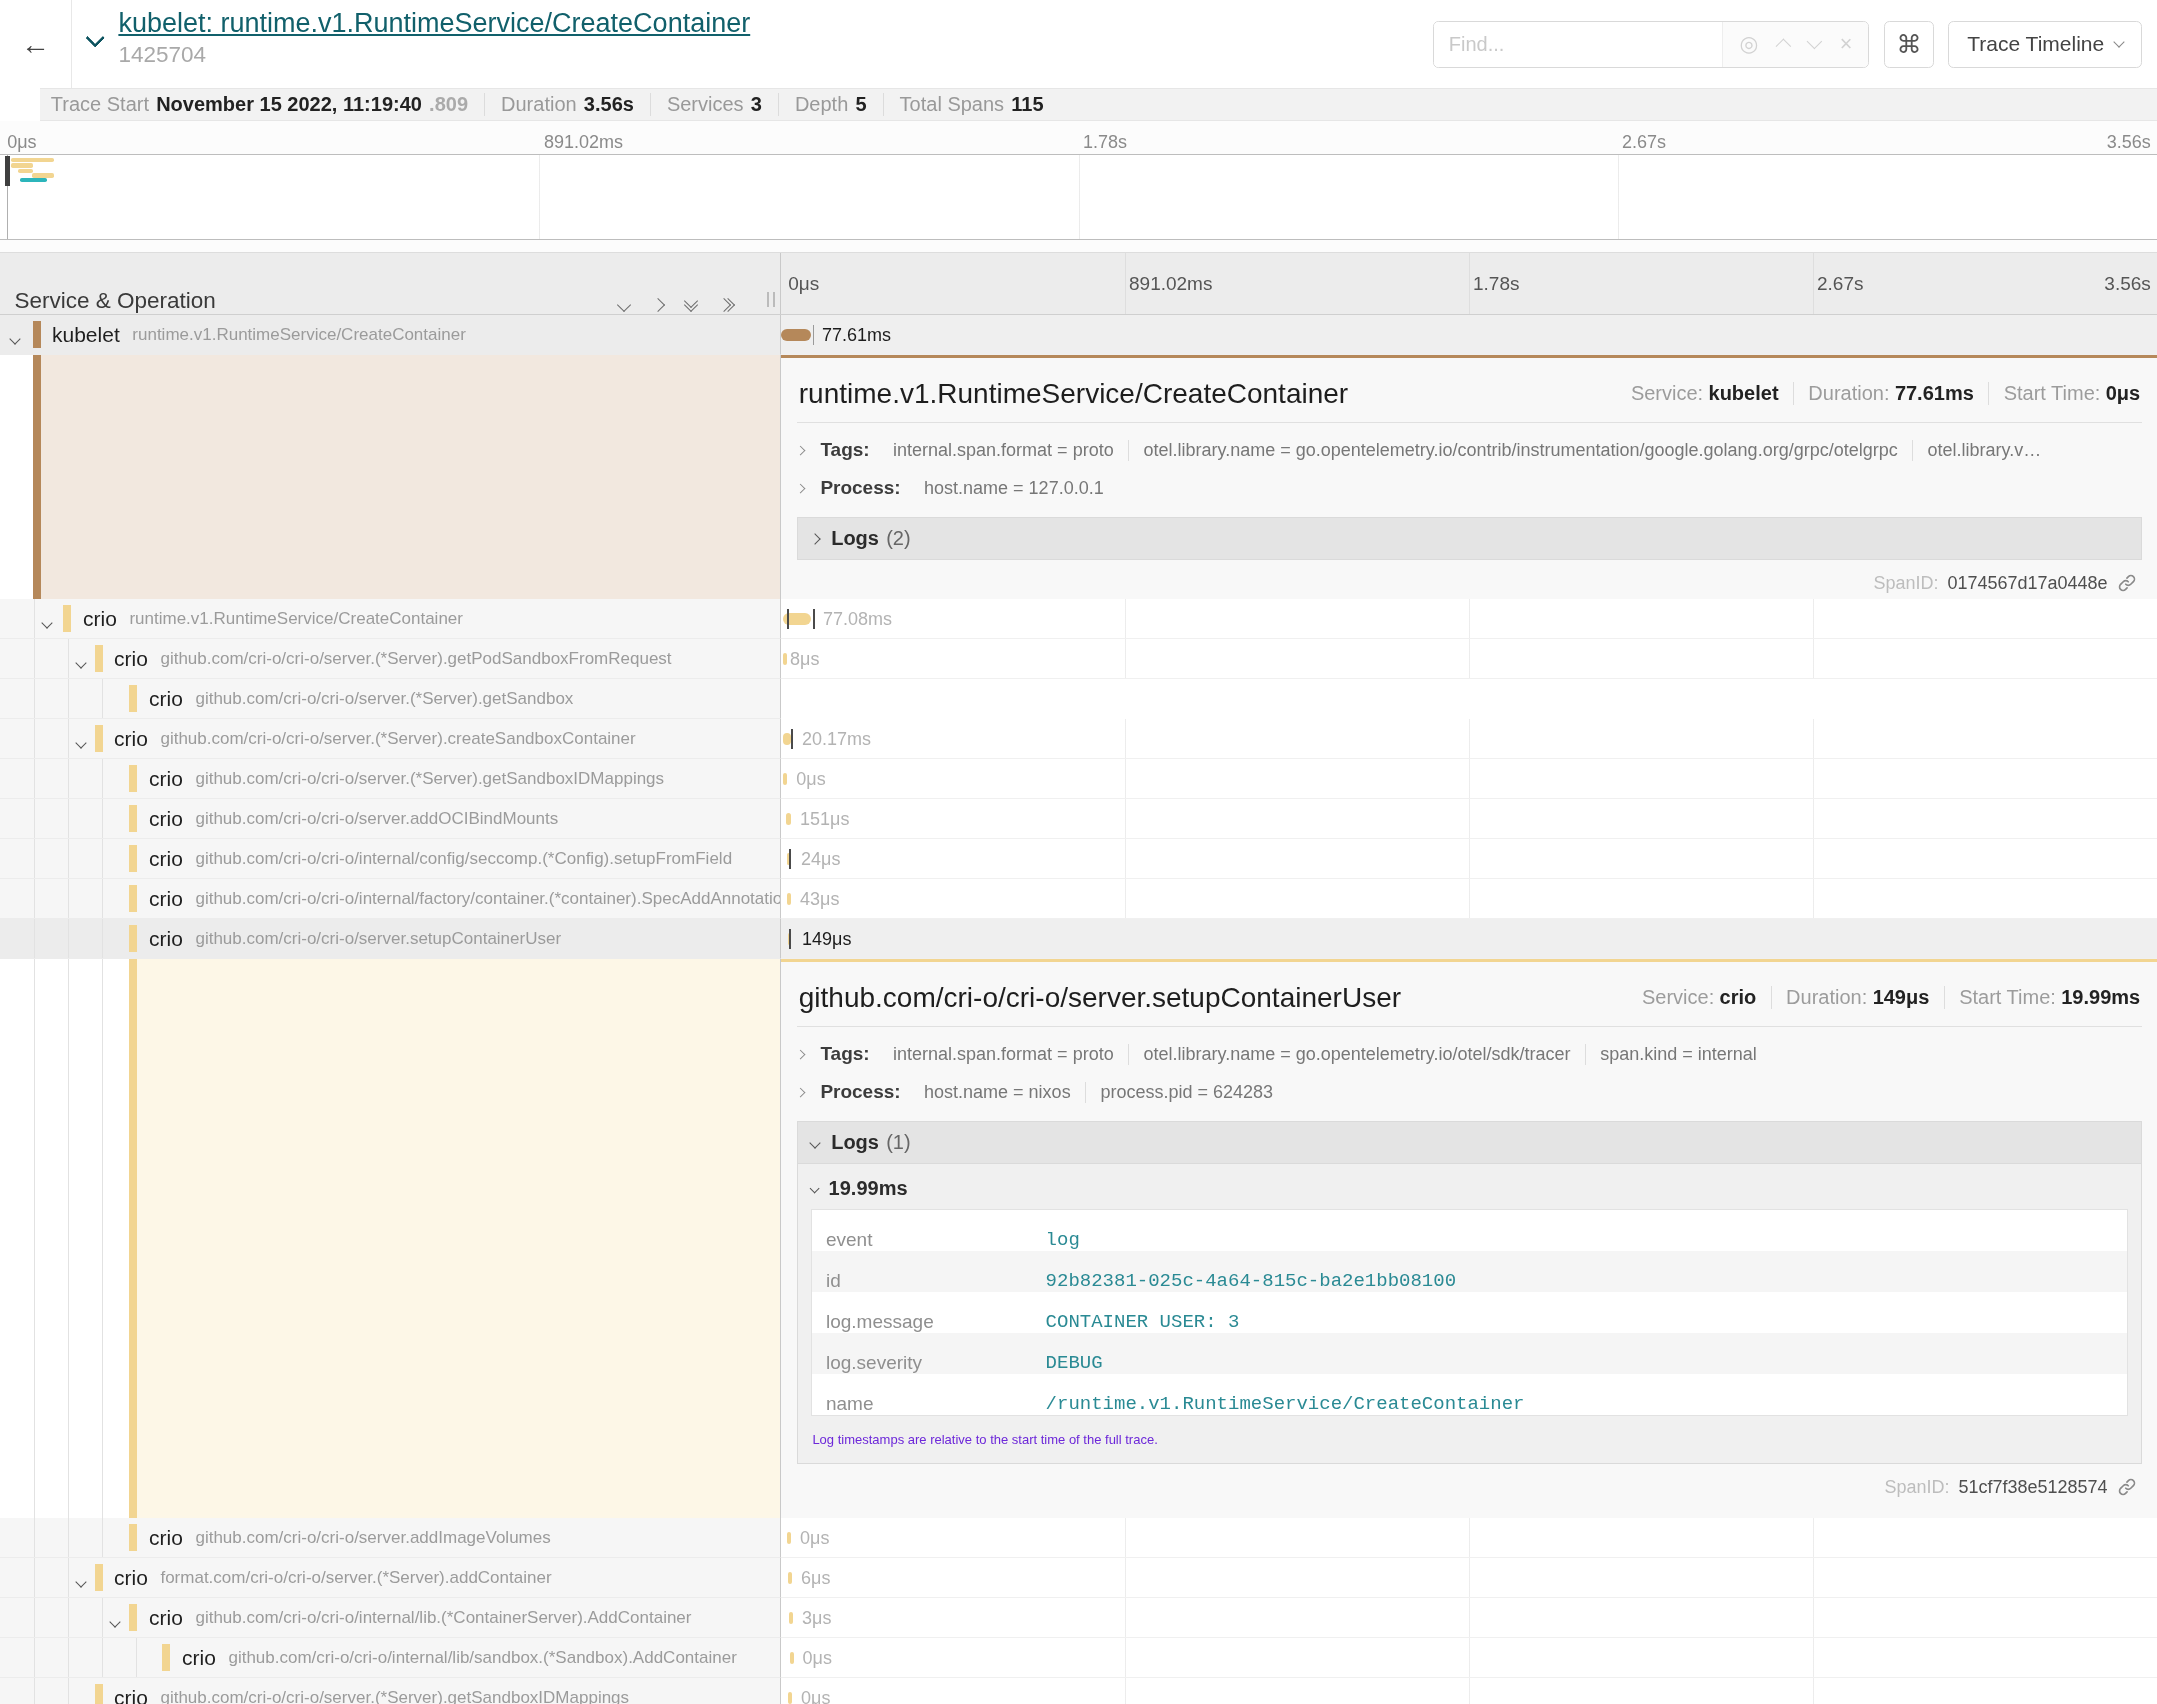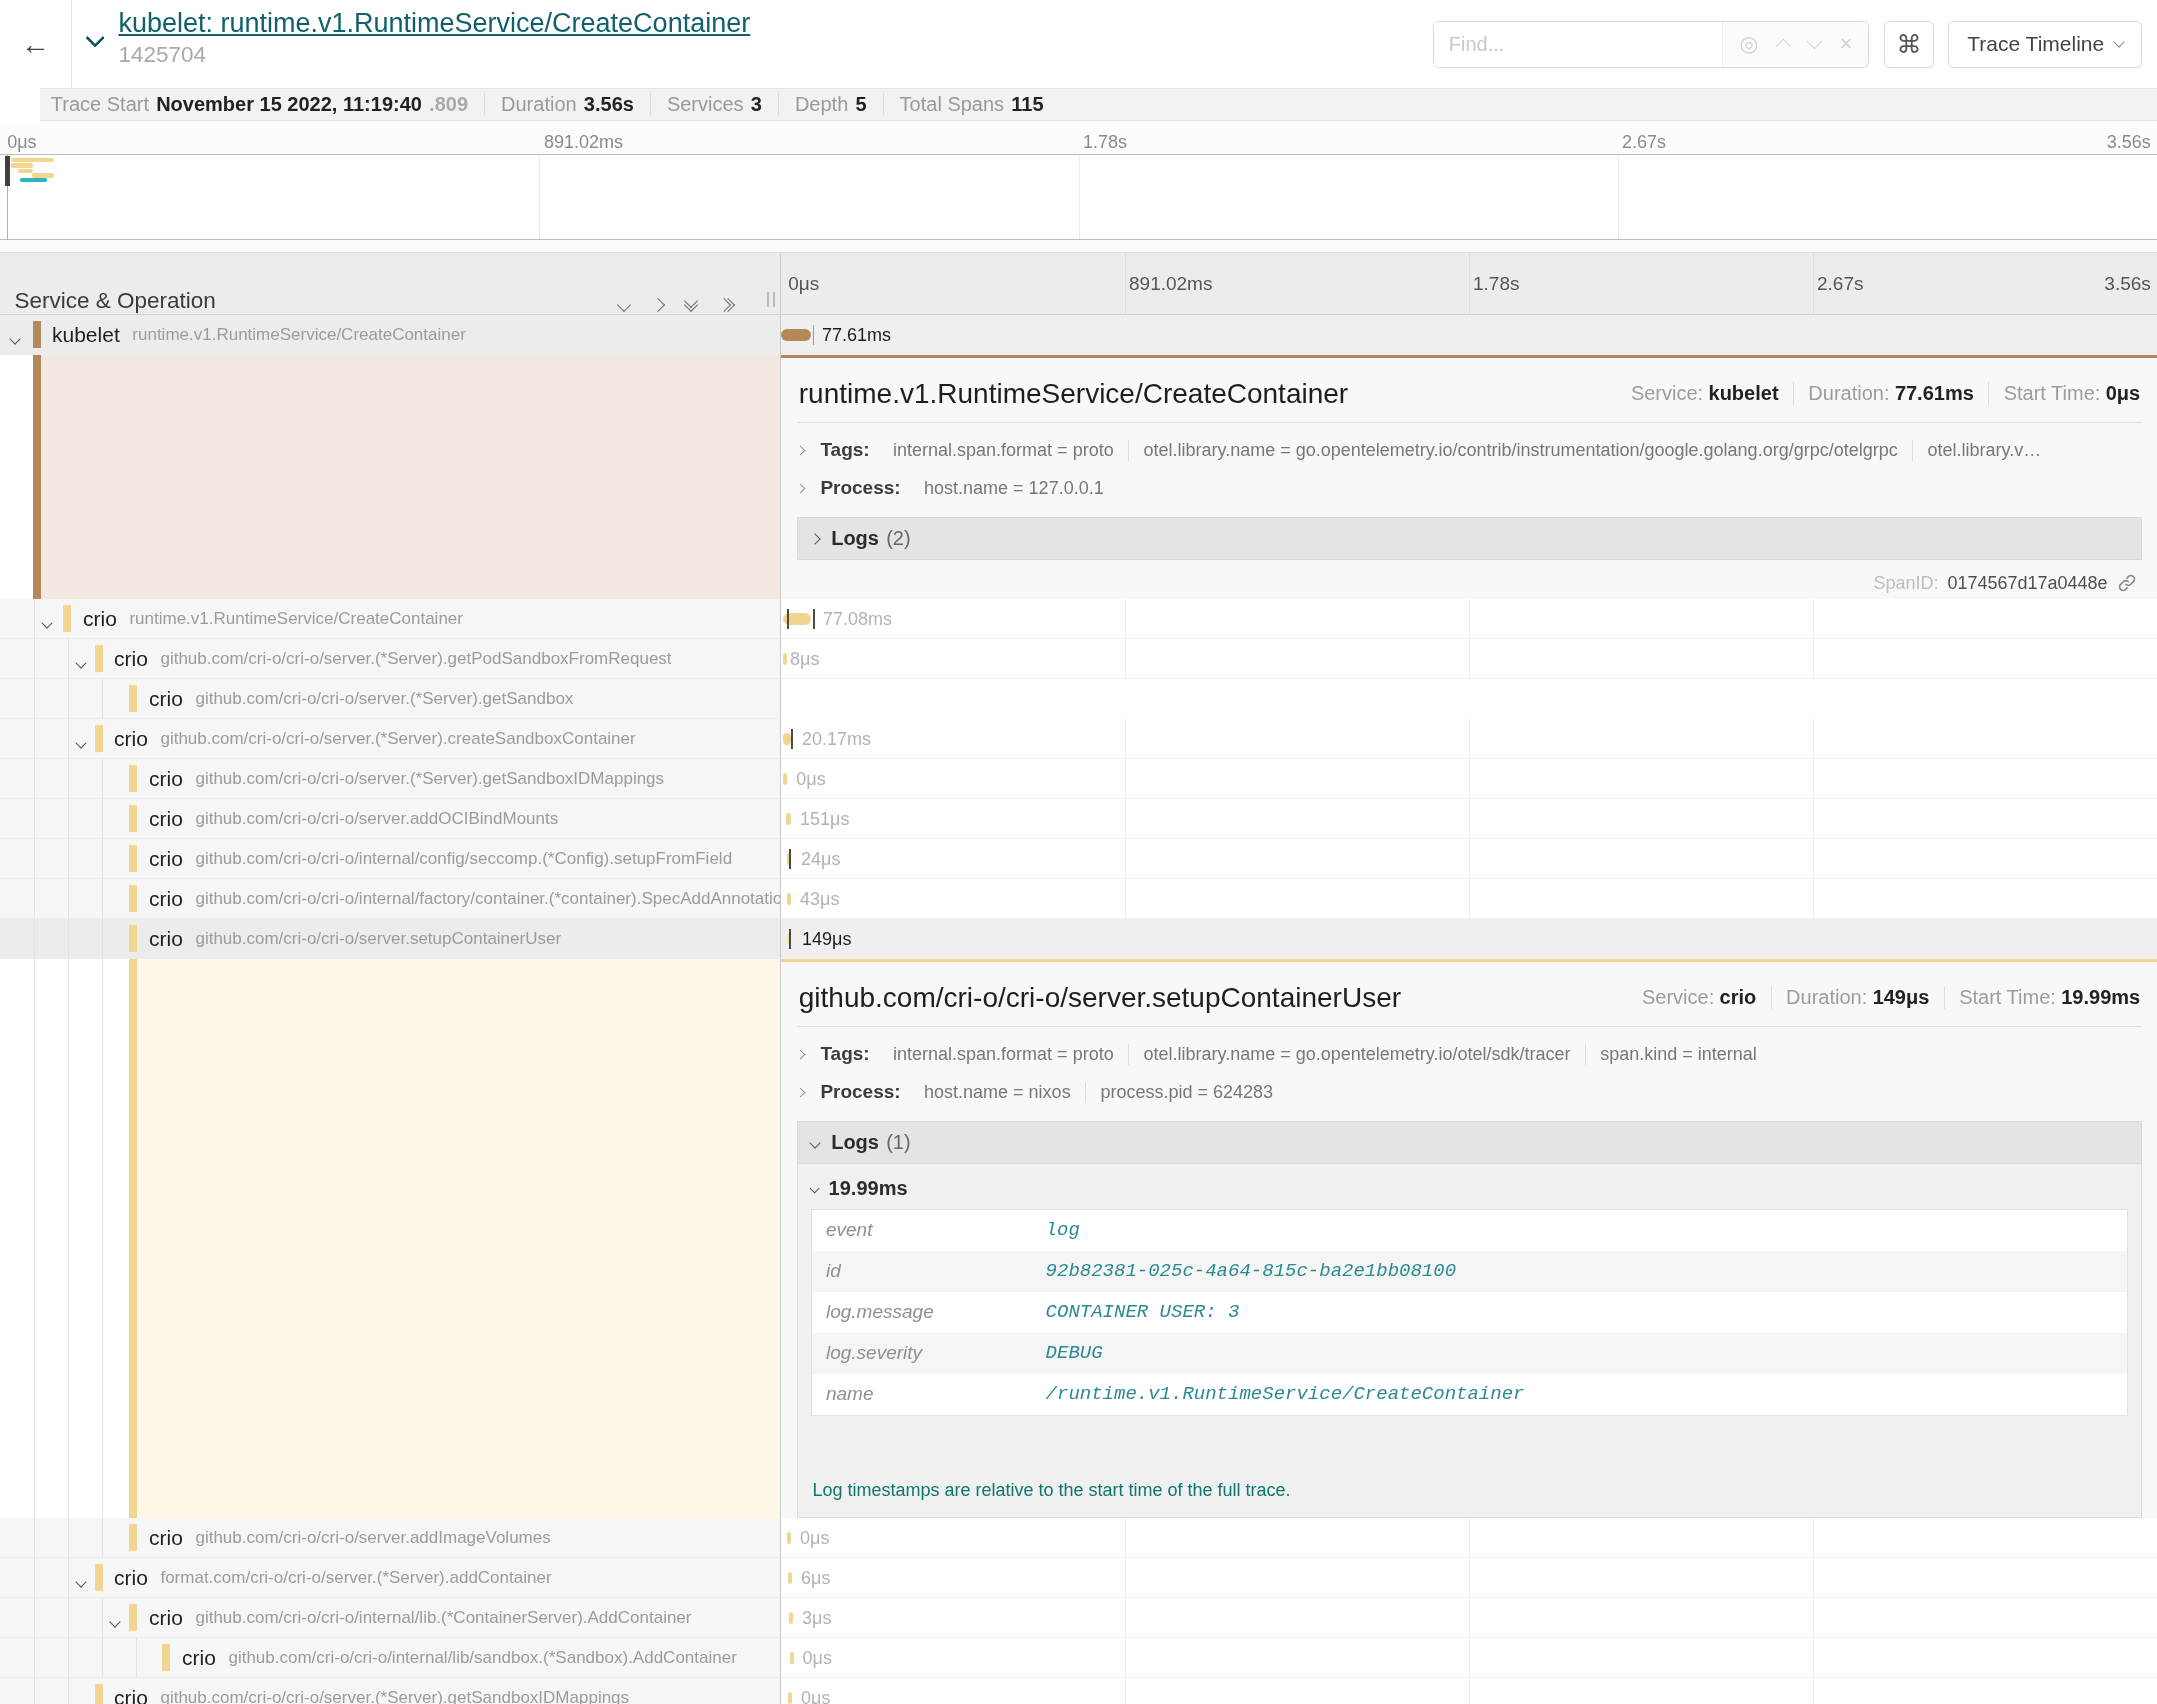"event" .frow { align-items: center -> flex-end; font-style: italic -> none }
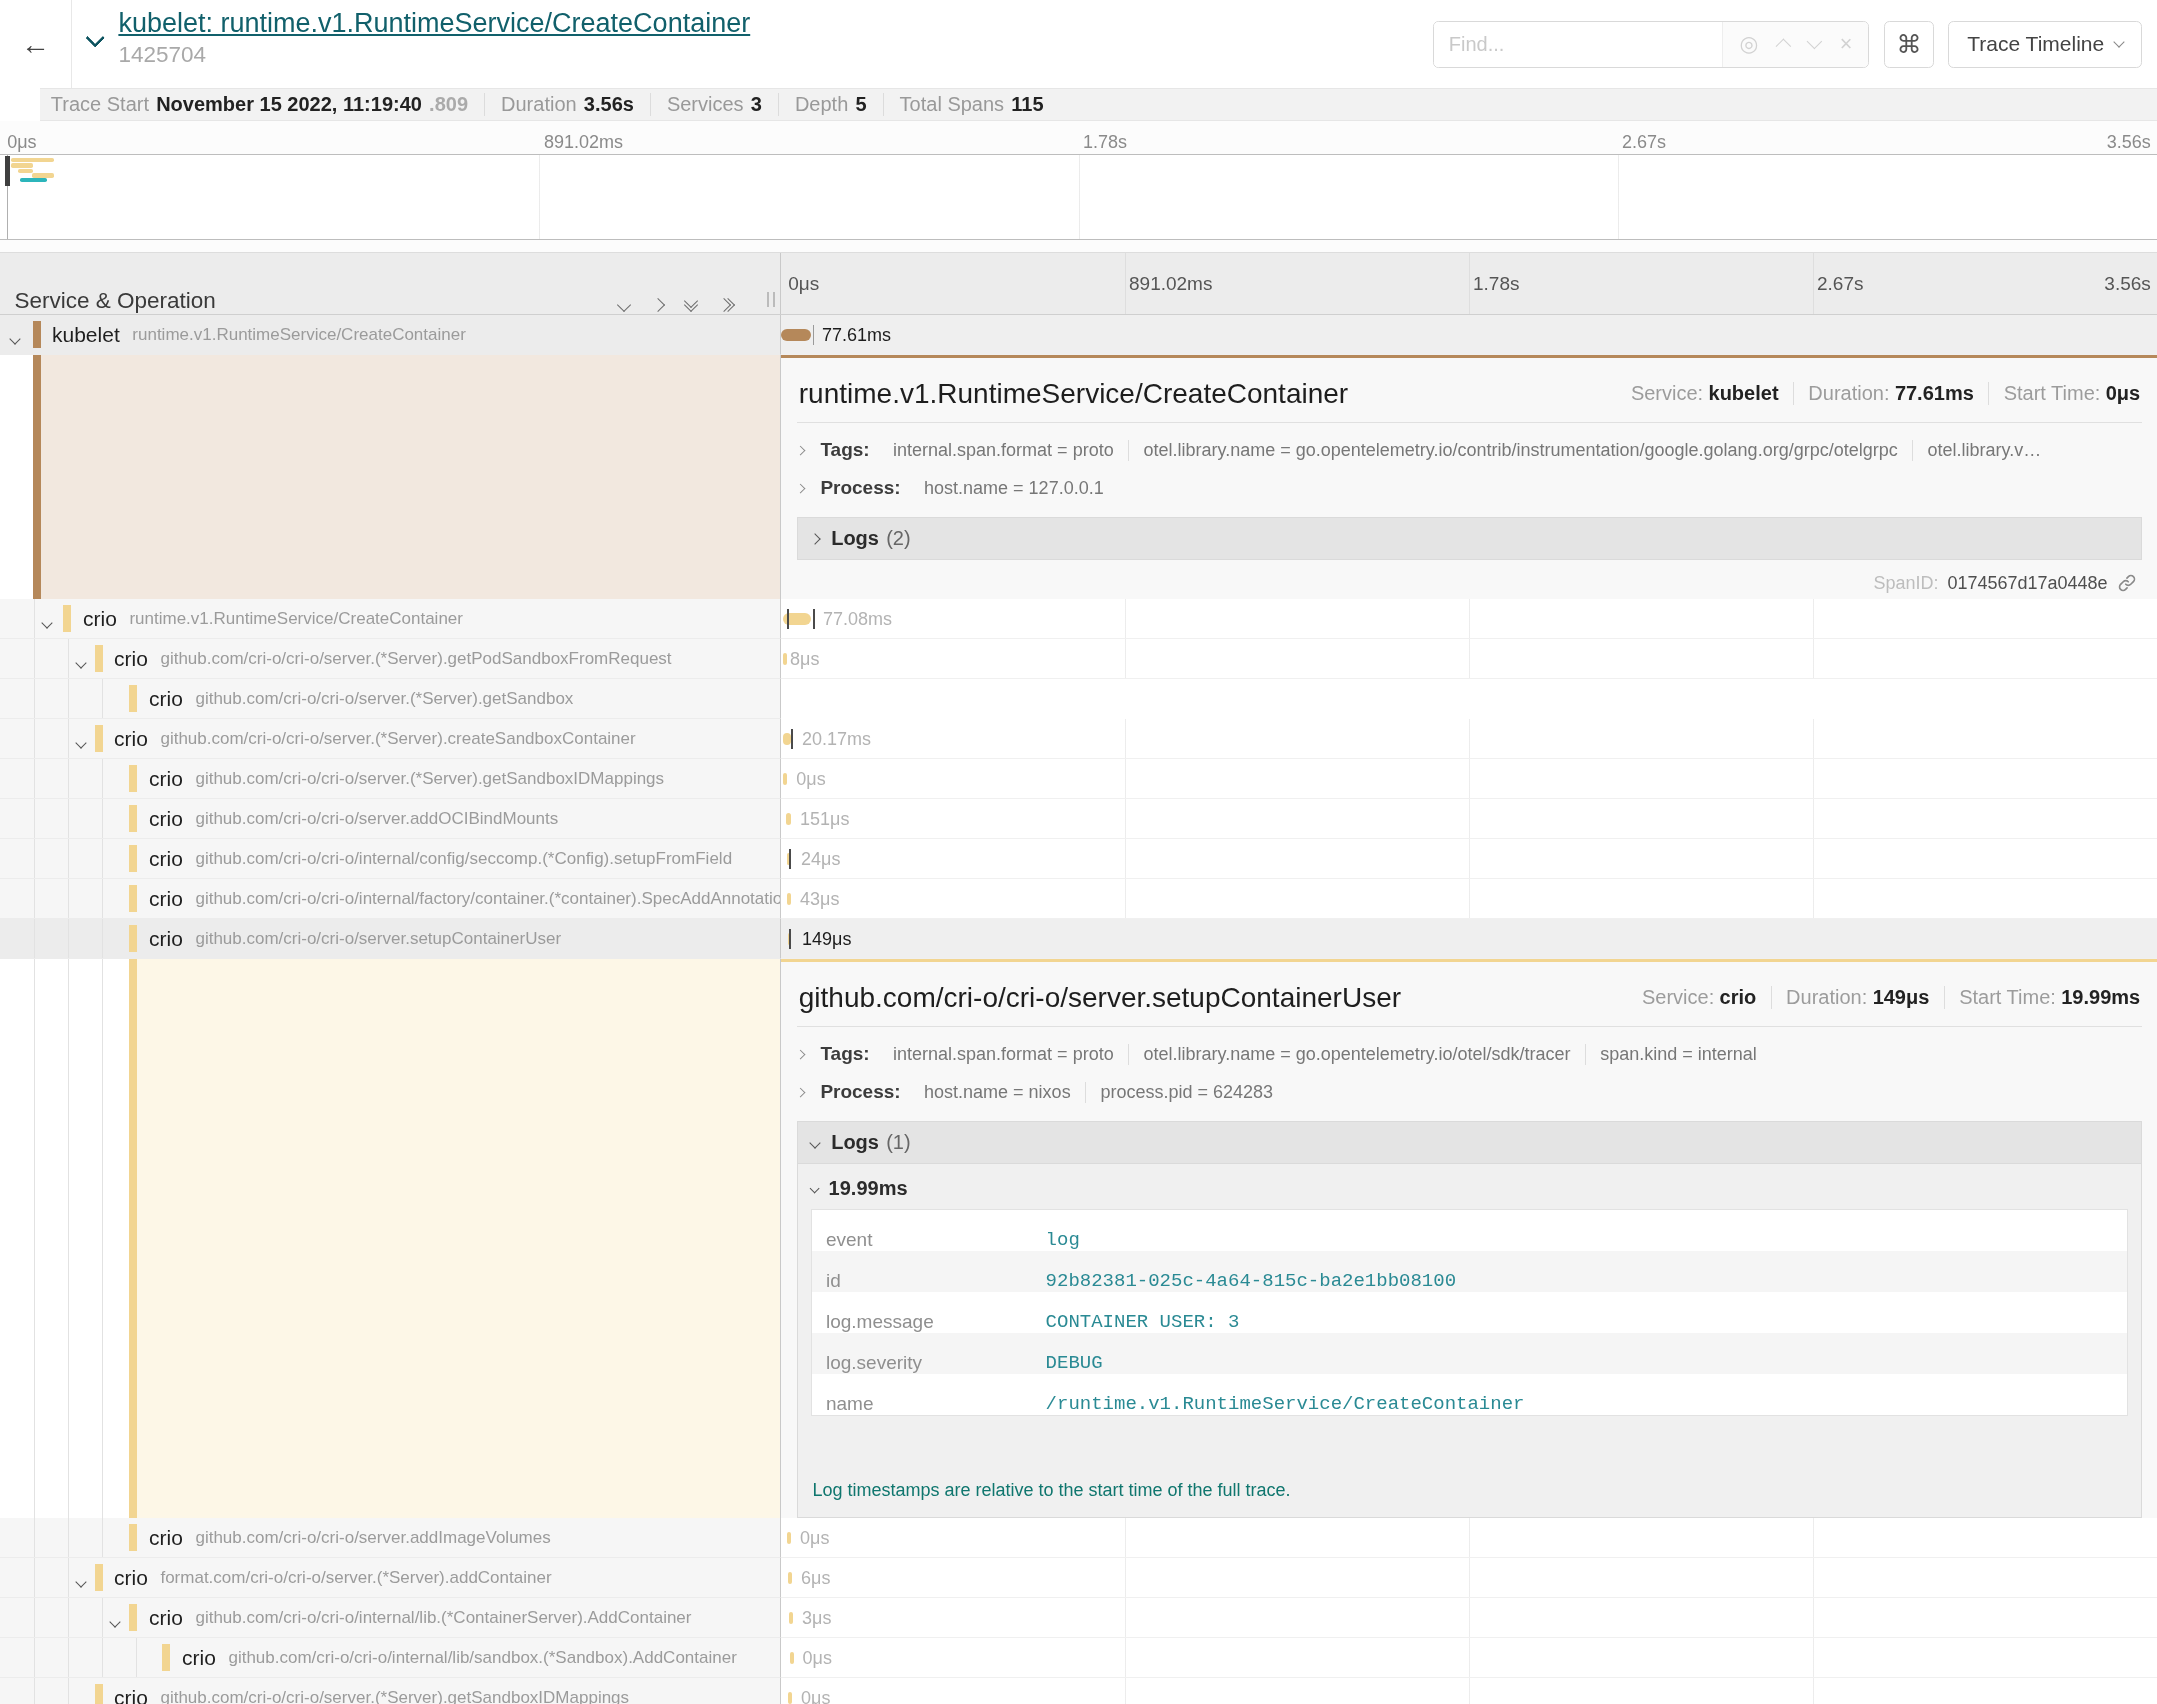"Log timestamps are relative to" .log-note { color: #0f766e -> #6d28d9; font-size: 18px -> 13px; margin-top: 48px -> none }
